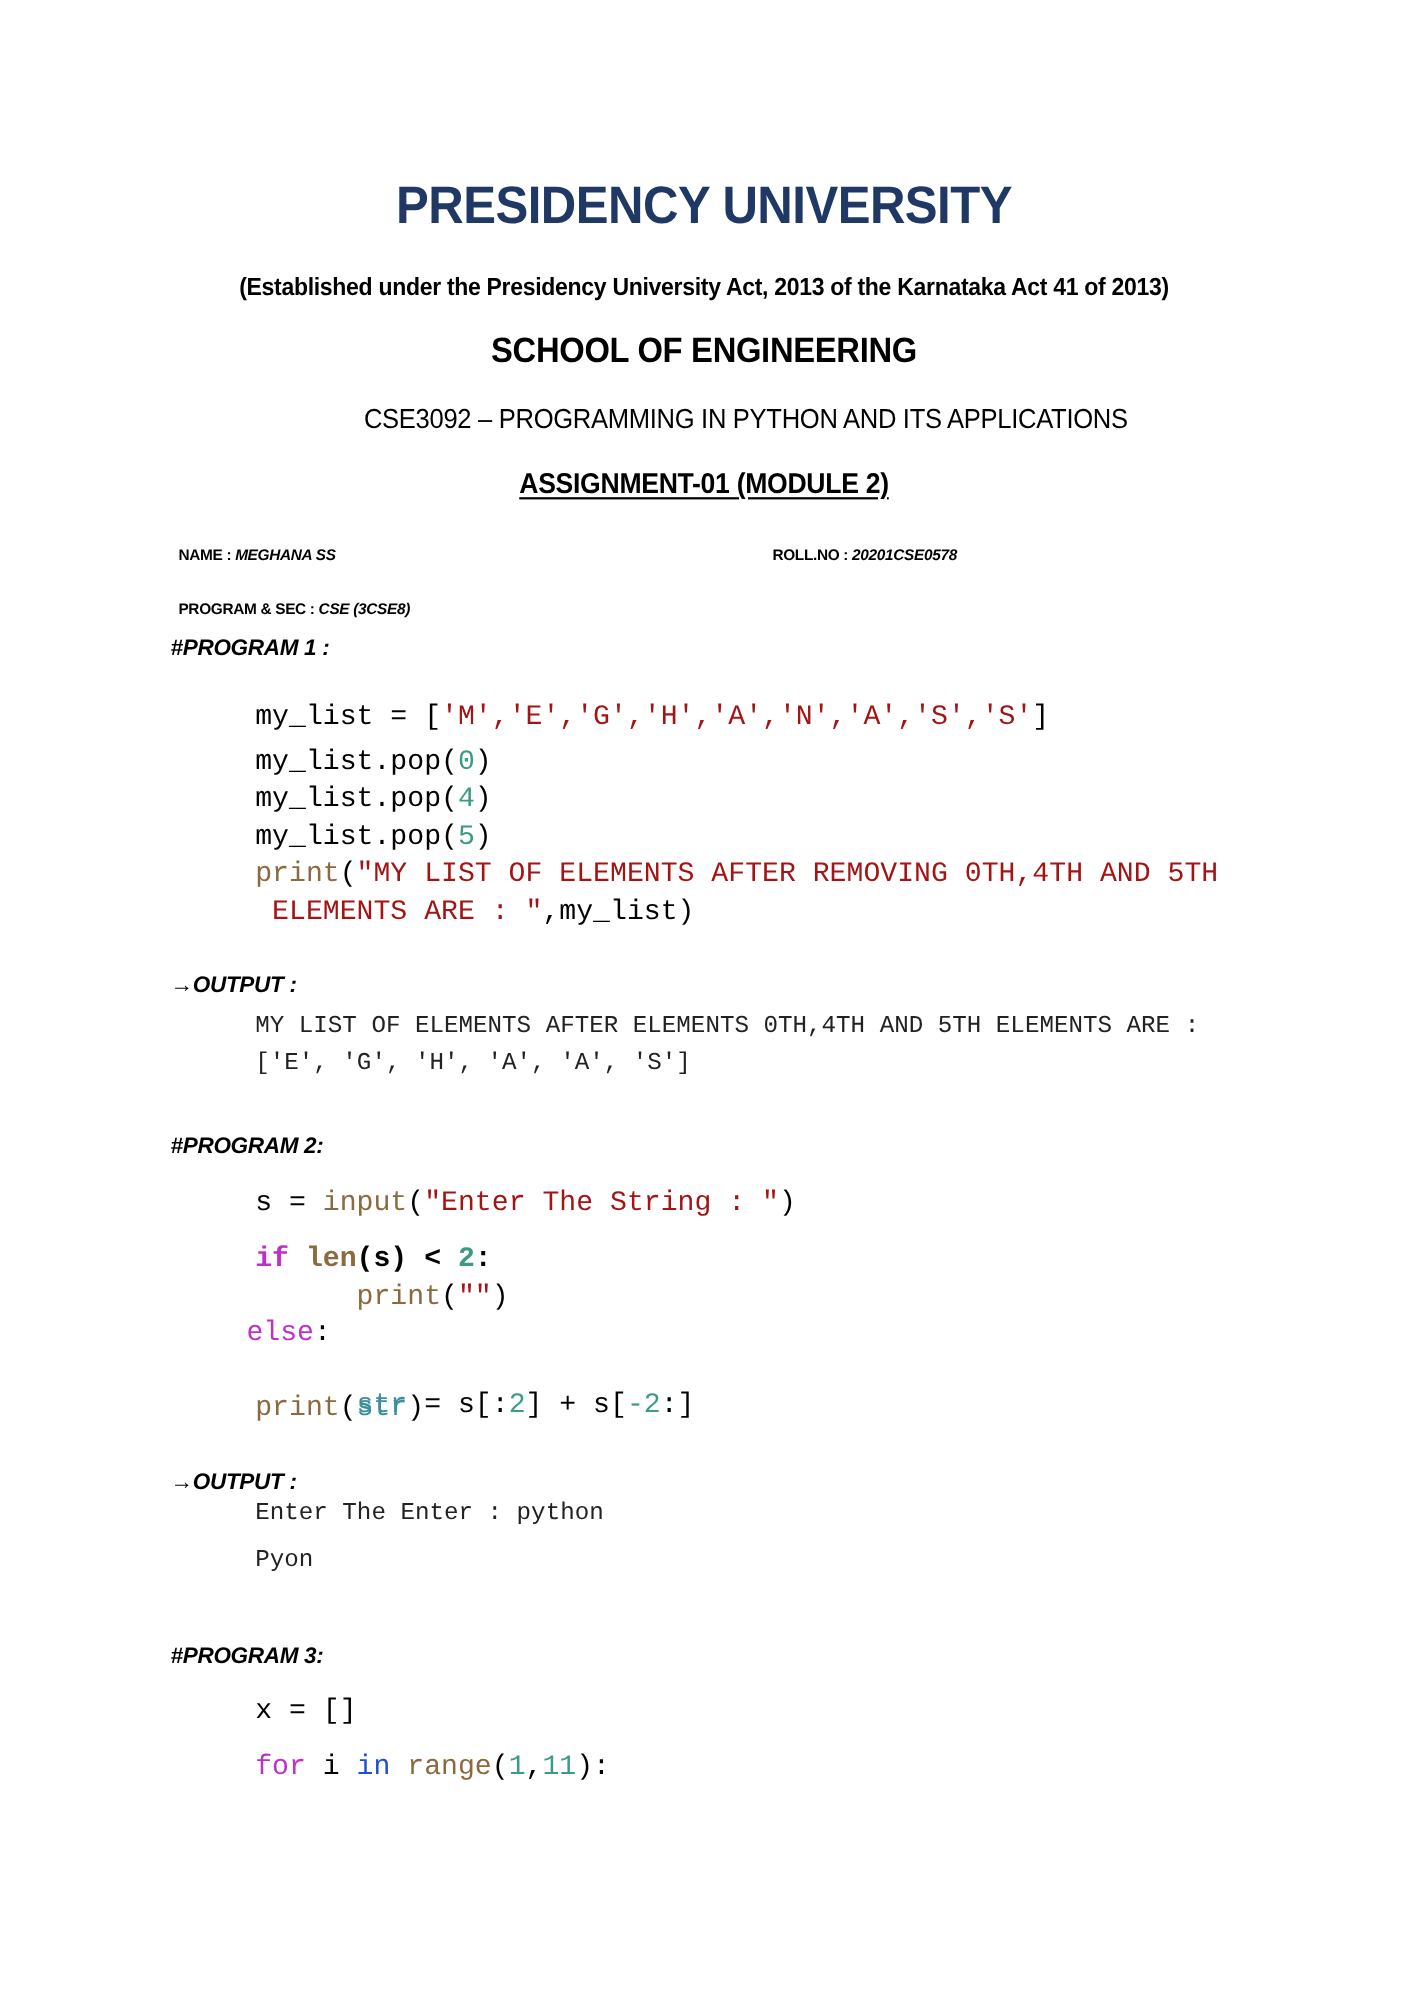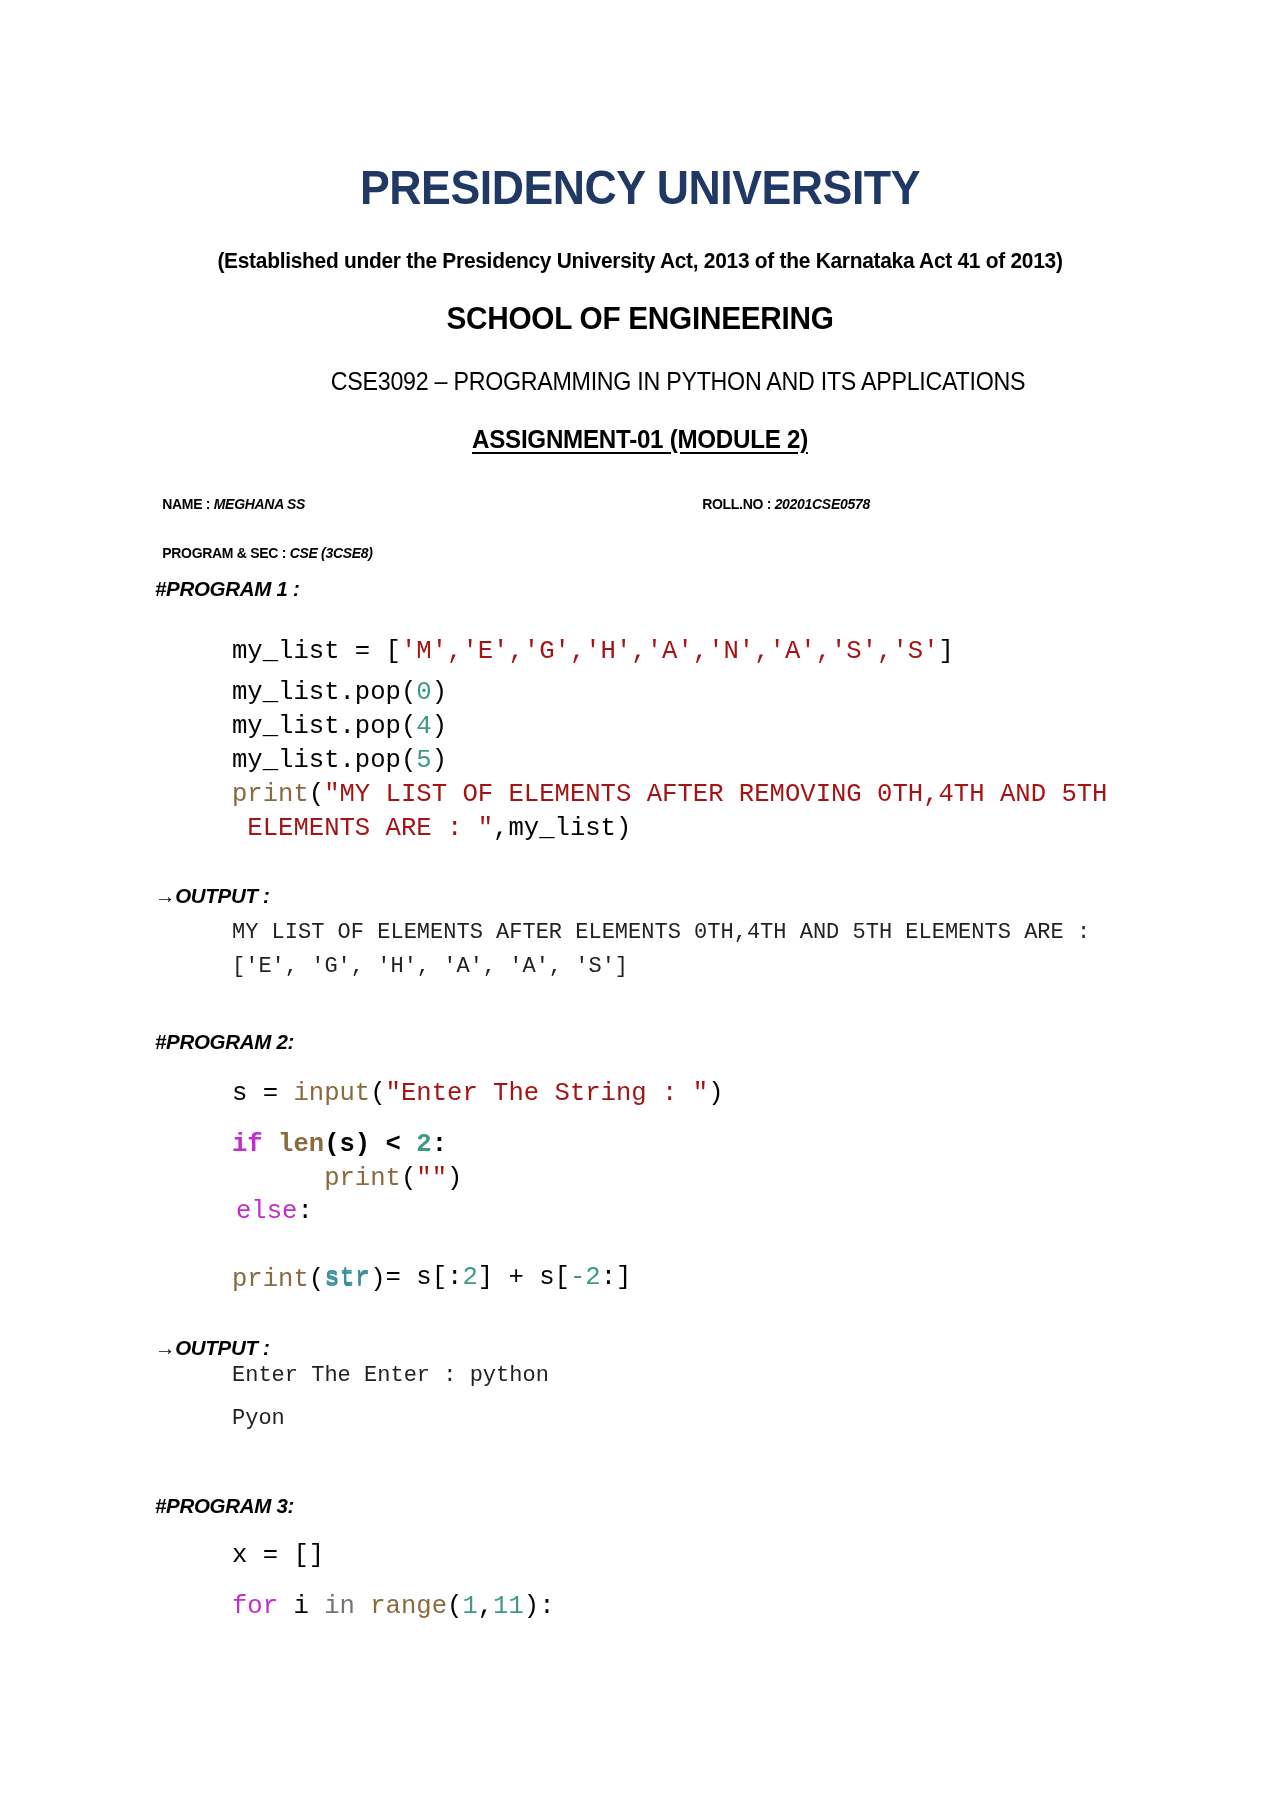"else:" div.abs { left: 236px -> 224px }
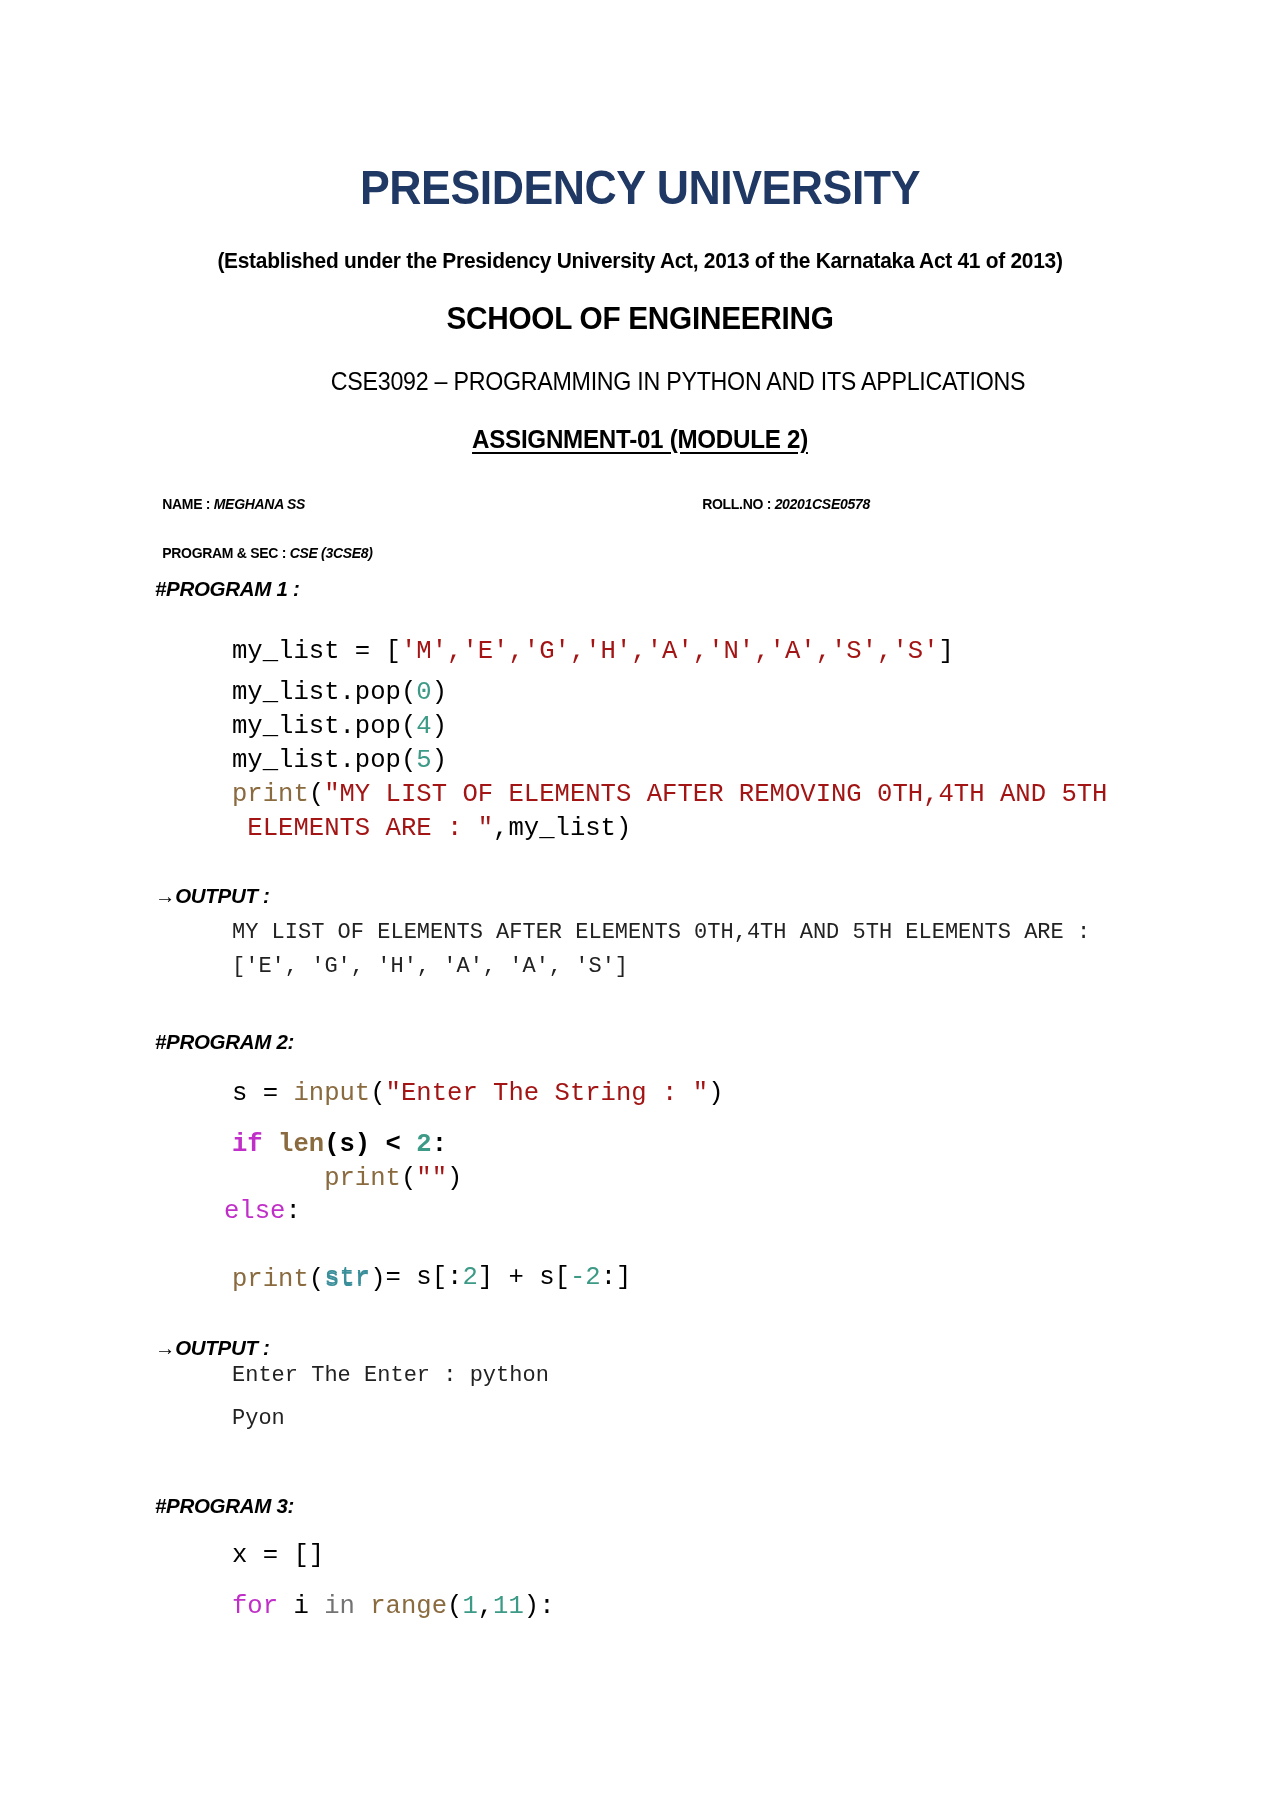"in" .kw2 { color: #737373 -> #1d4ed8 }
